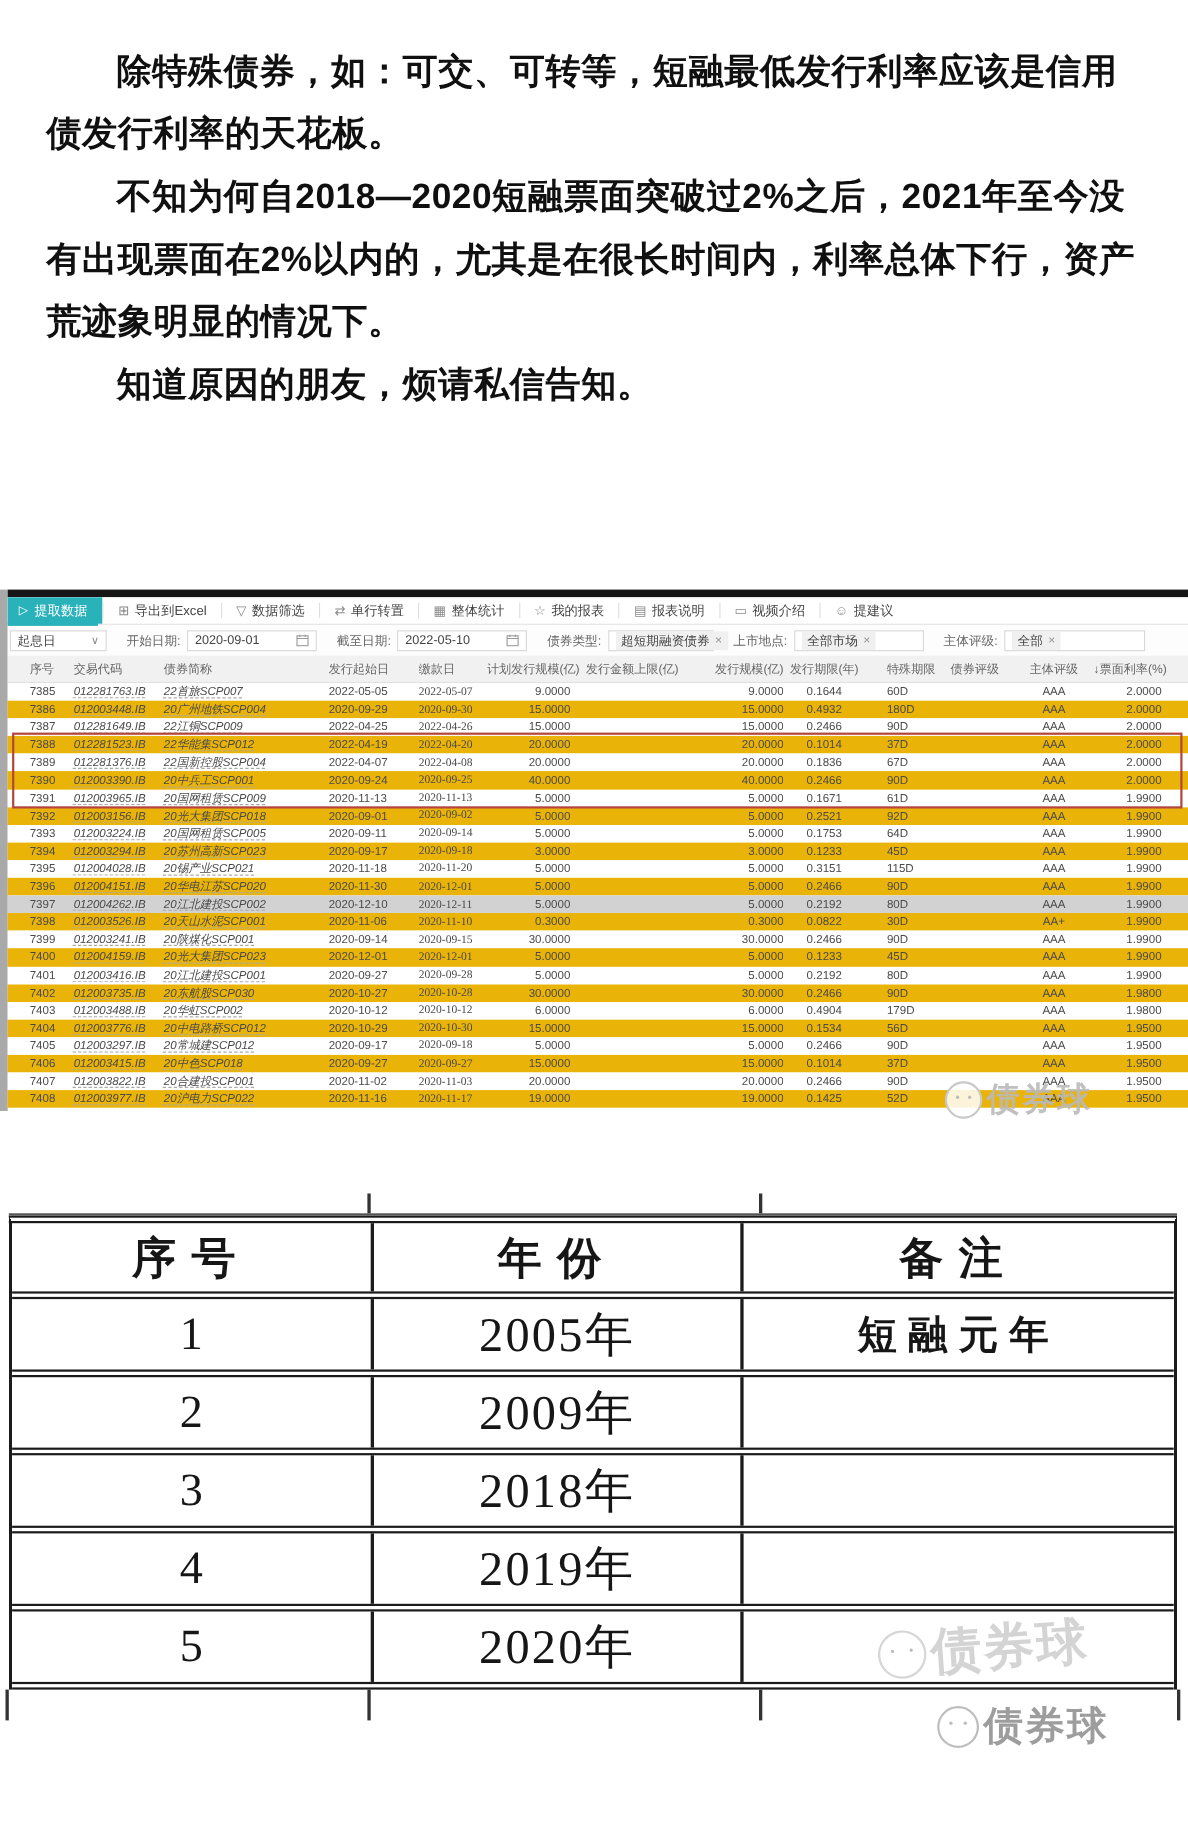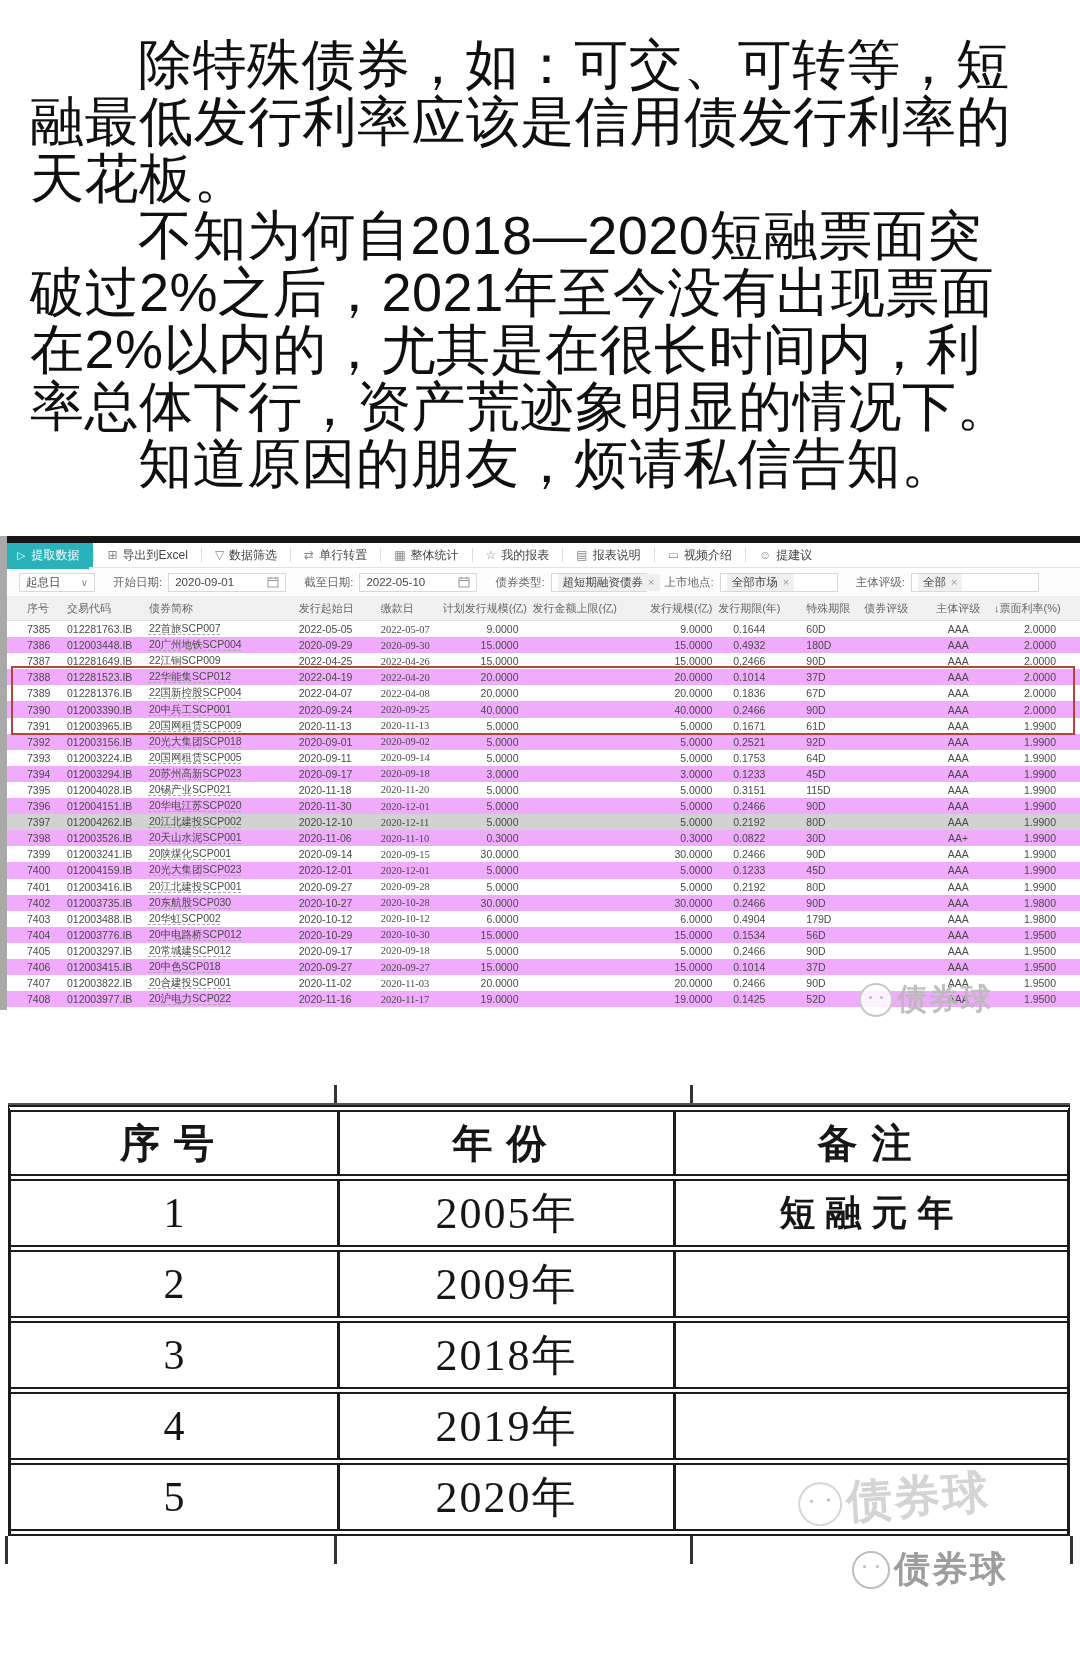"除特殊债券，如：可交、可转等，短融最低发行利率应该是信用债发行利率的天花板。" .article { font-size: 54px -> 32px; font-weight: 400 -> 700; left: 30px -> 42px }
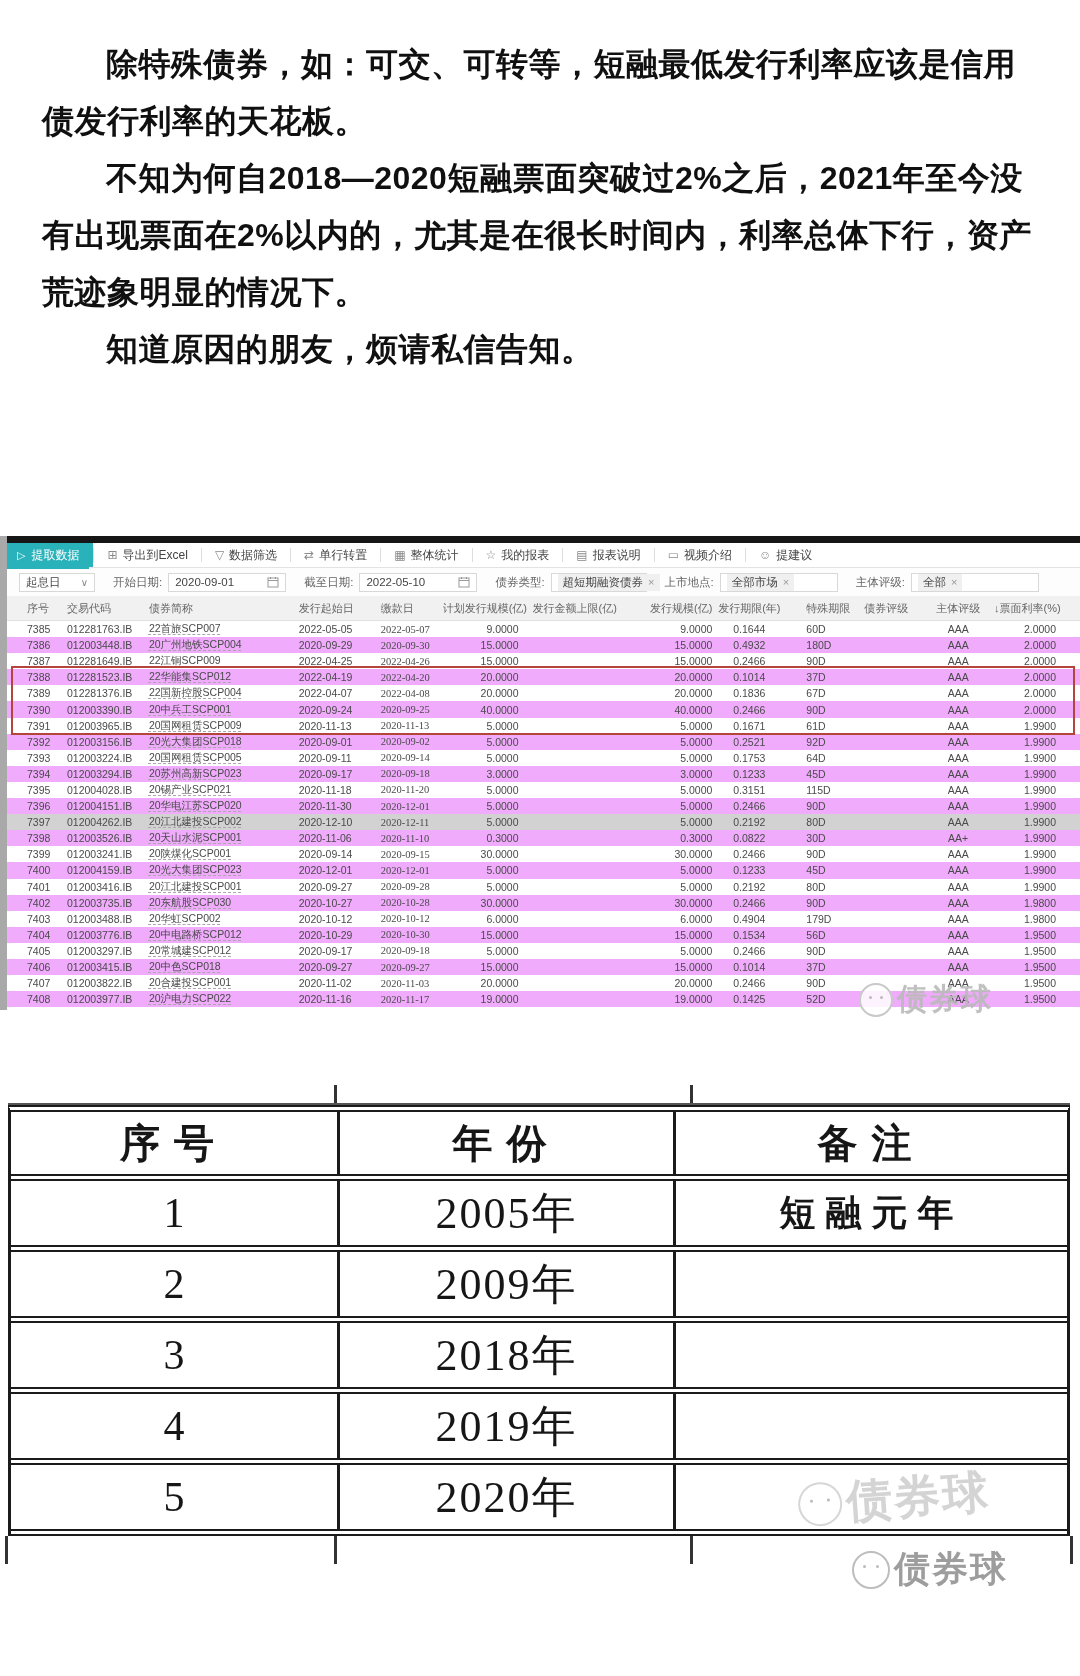"起息日" .f-select { margin-left: 12px -> 2px; width: 76px -> 88px }
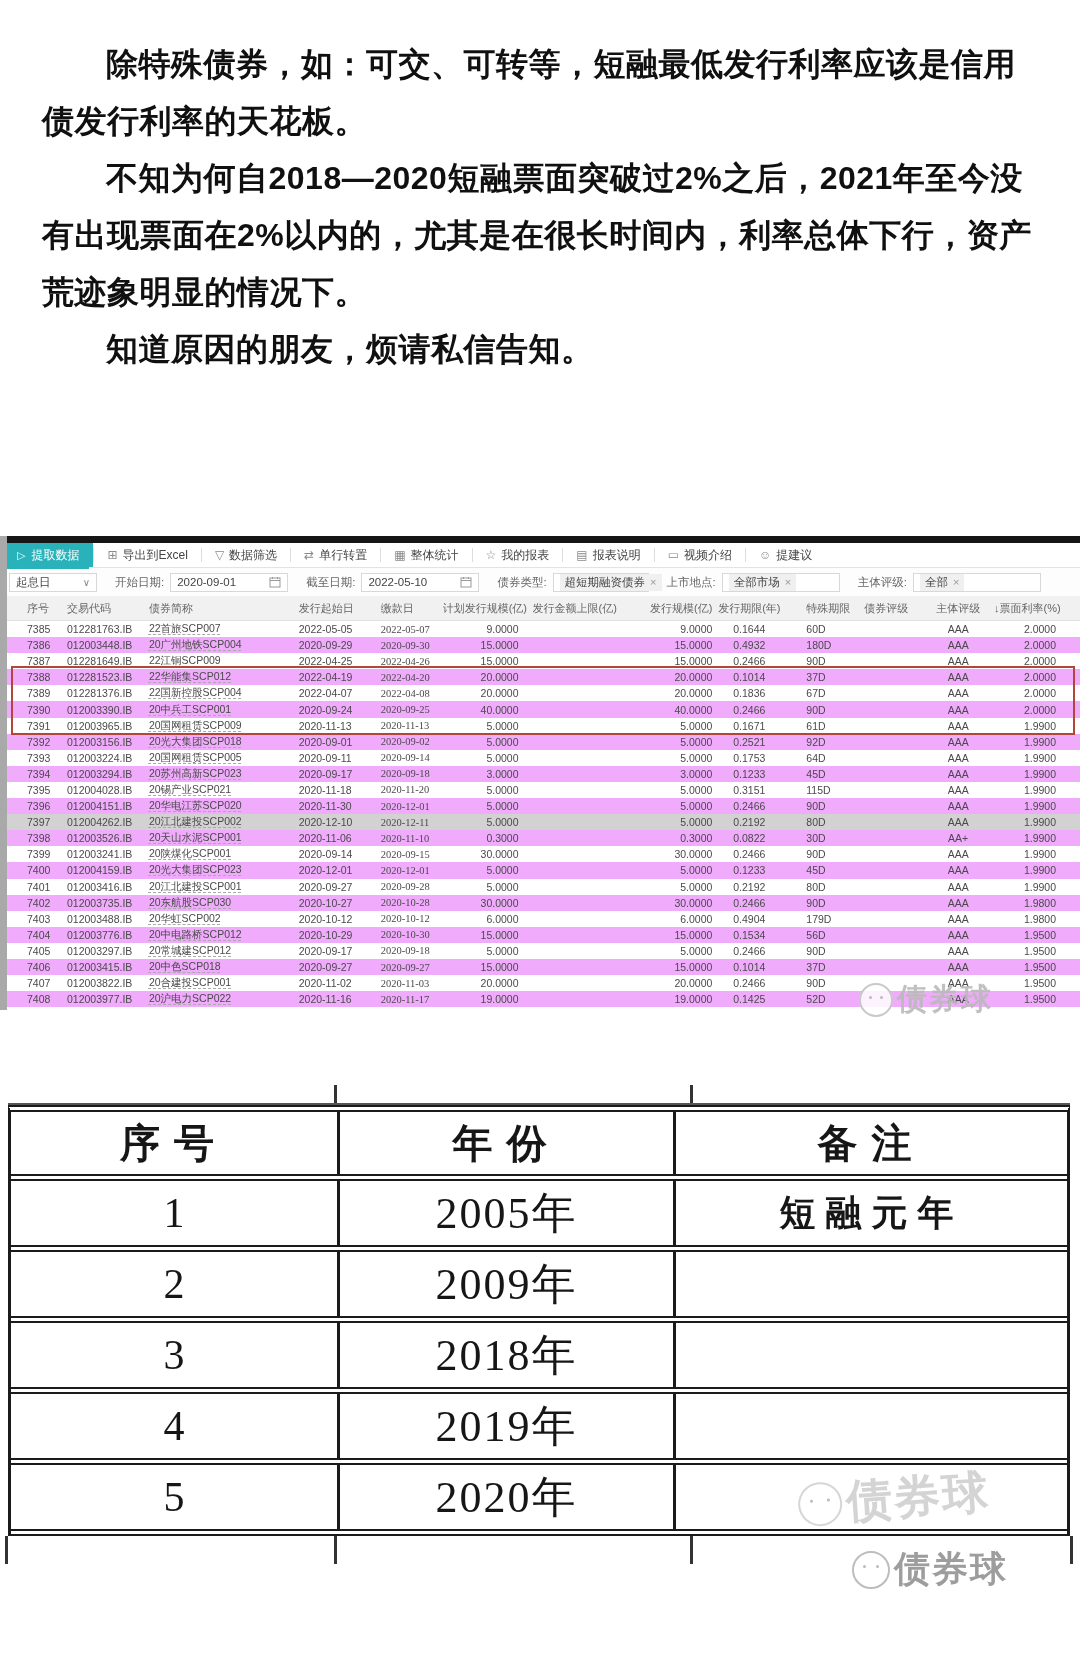"012281763.IB" .glink { font-style: none -> italic }
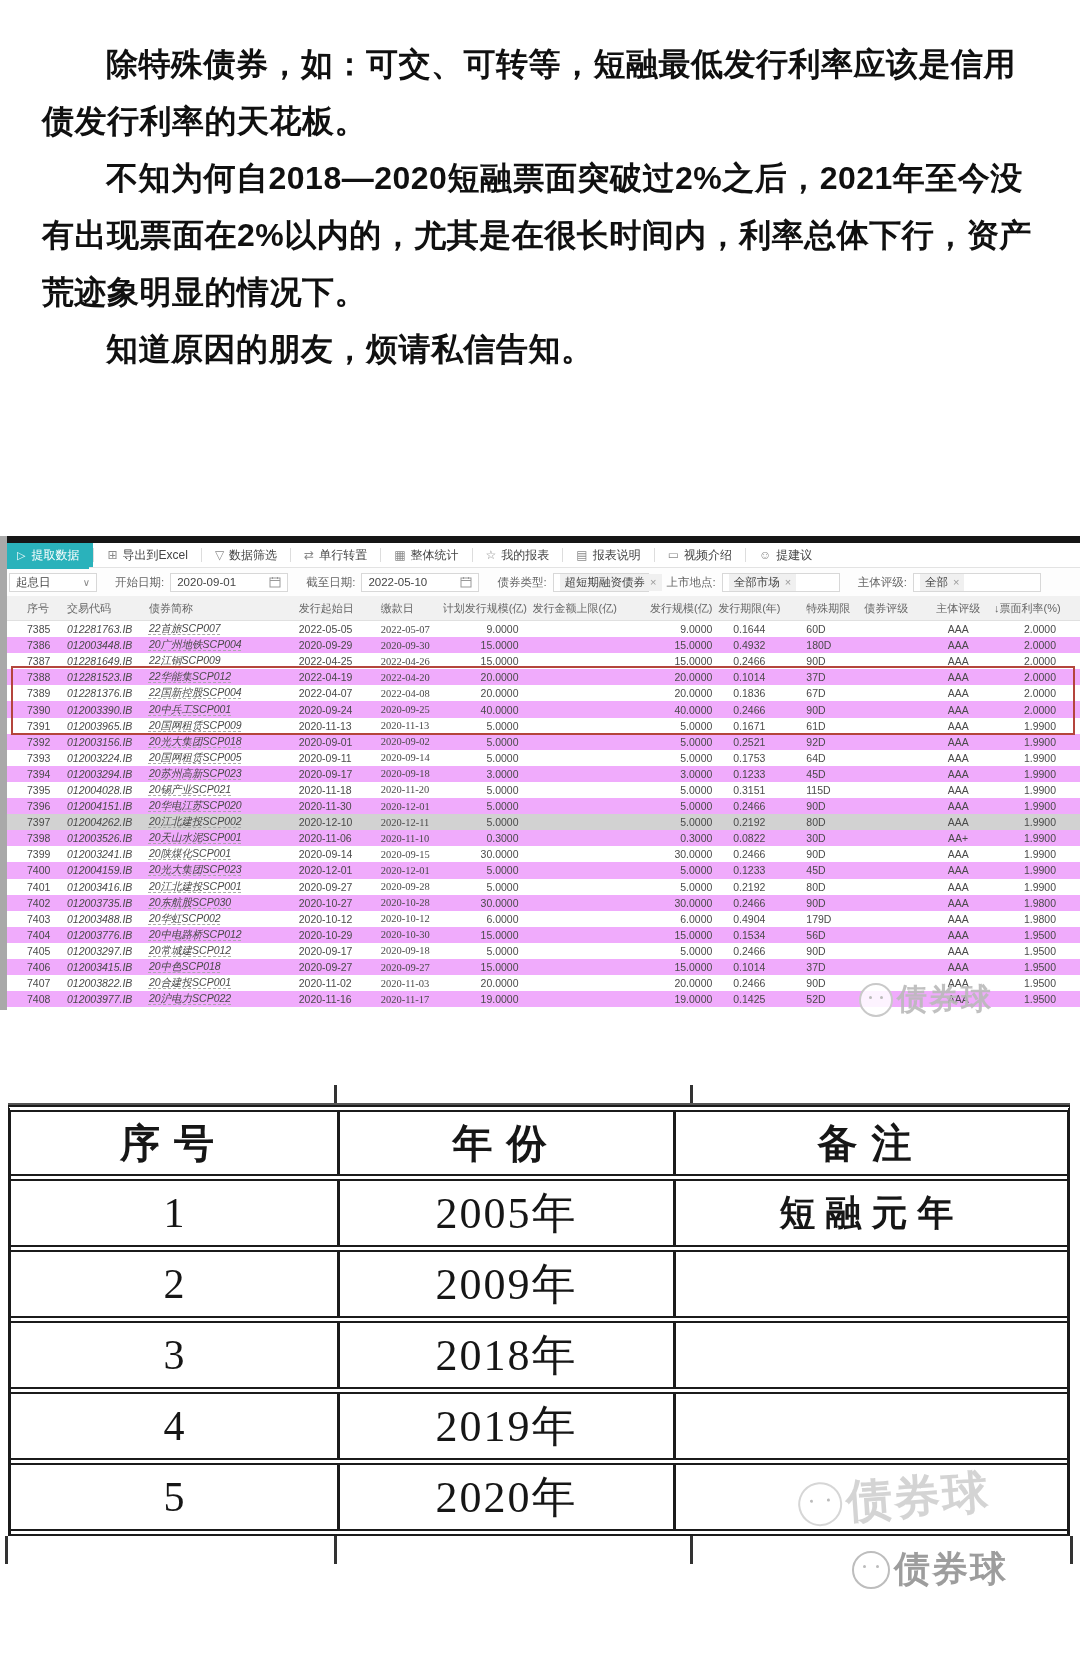"7386" .grow.alt { background: #f0abfc -> #eab308 }
